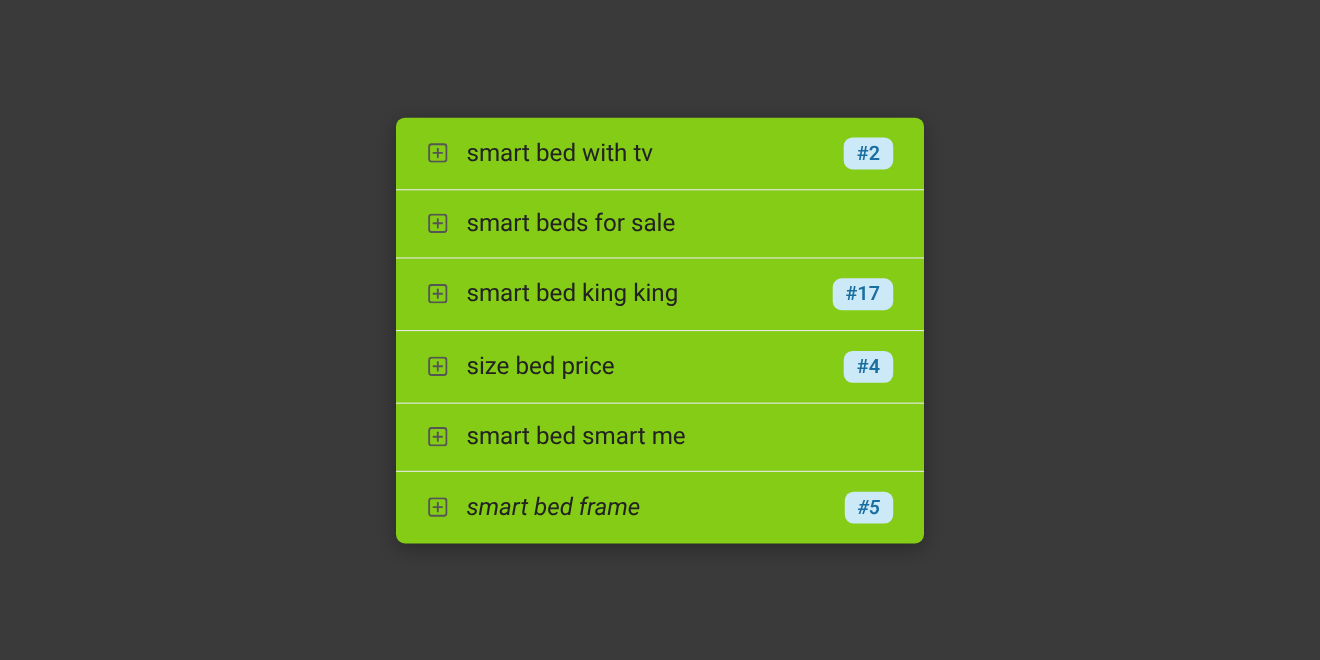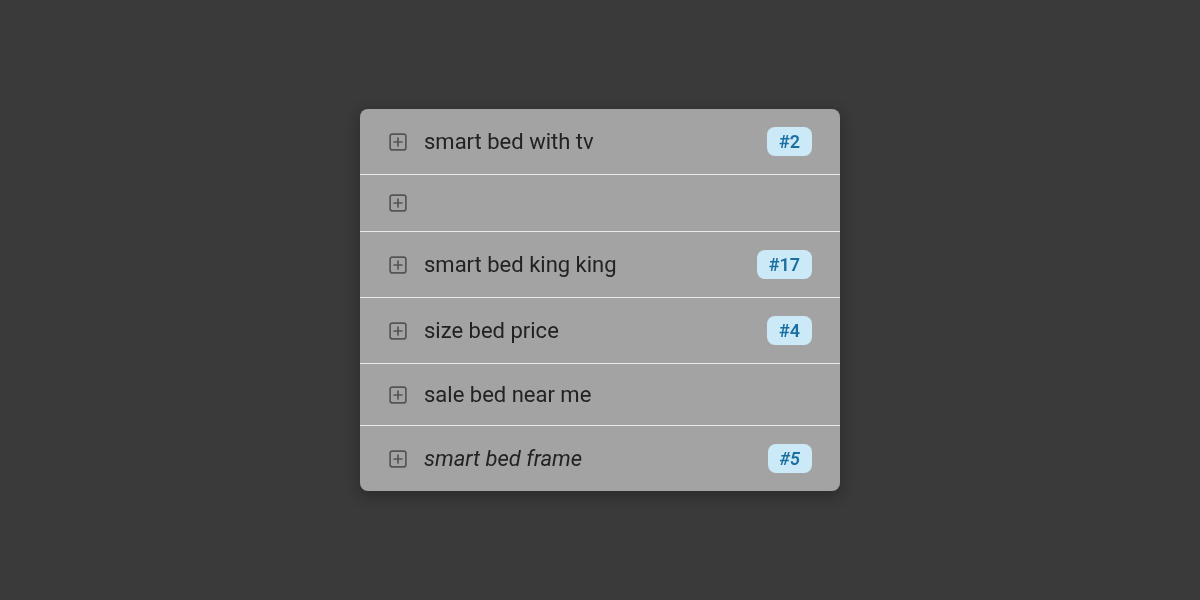"smart bed with tv" .card { background: #a3a3a3 -> #84cc16 }
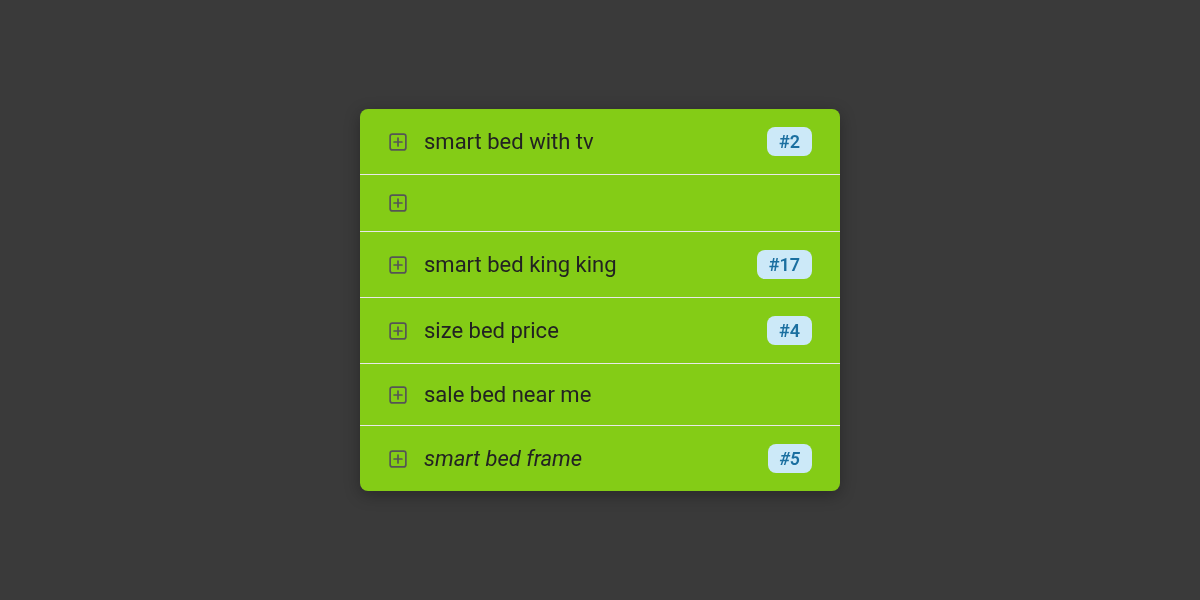"smart beds for sale" span.item-label { html: none -> <span>smart beds for sale</span> }
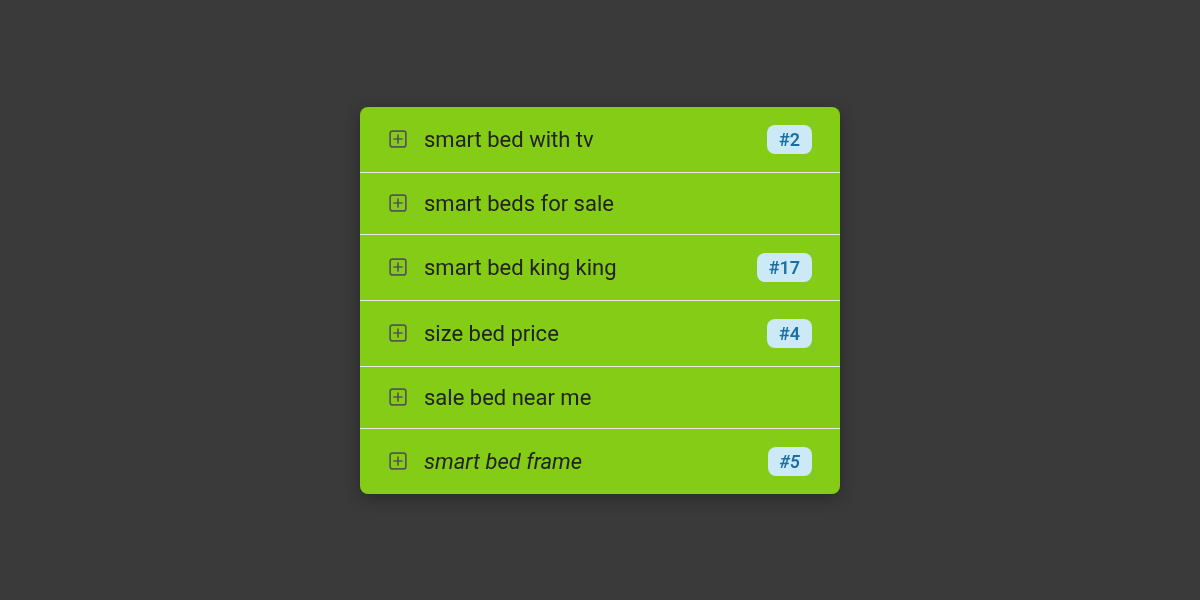"sale bed near me" span.item-label { text: sale bed near -> smart bed smart }
